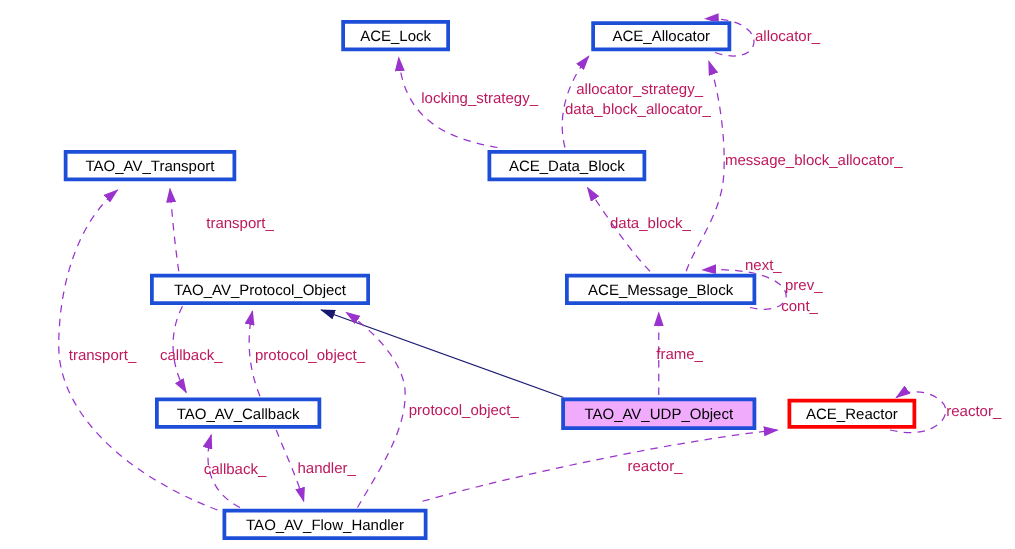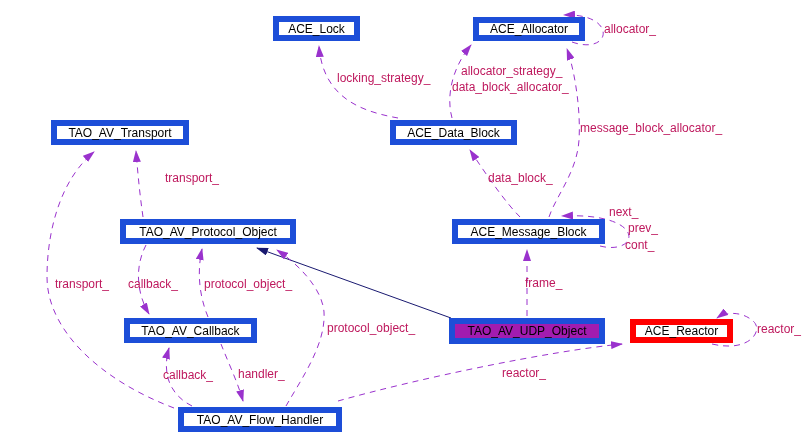"ACE_Lock" .node { border: 6px solid #1d4ed8 -> 3px solid #1d4ed8 }
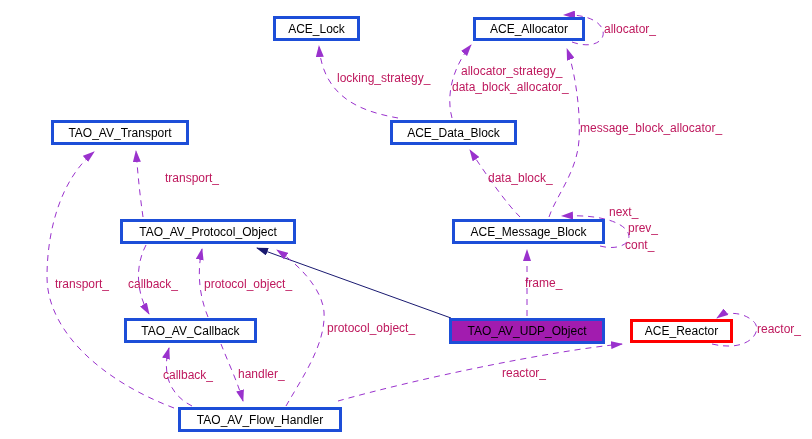"next_" div.edge-label { left: 609px -> 596px }
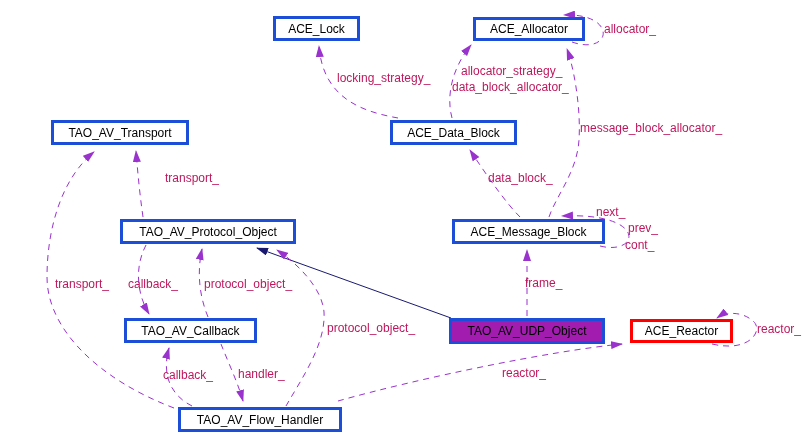"TAO_AV_UDP_Object" .node.focus { background: #a21caf -> #f0abfc }
